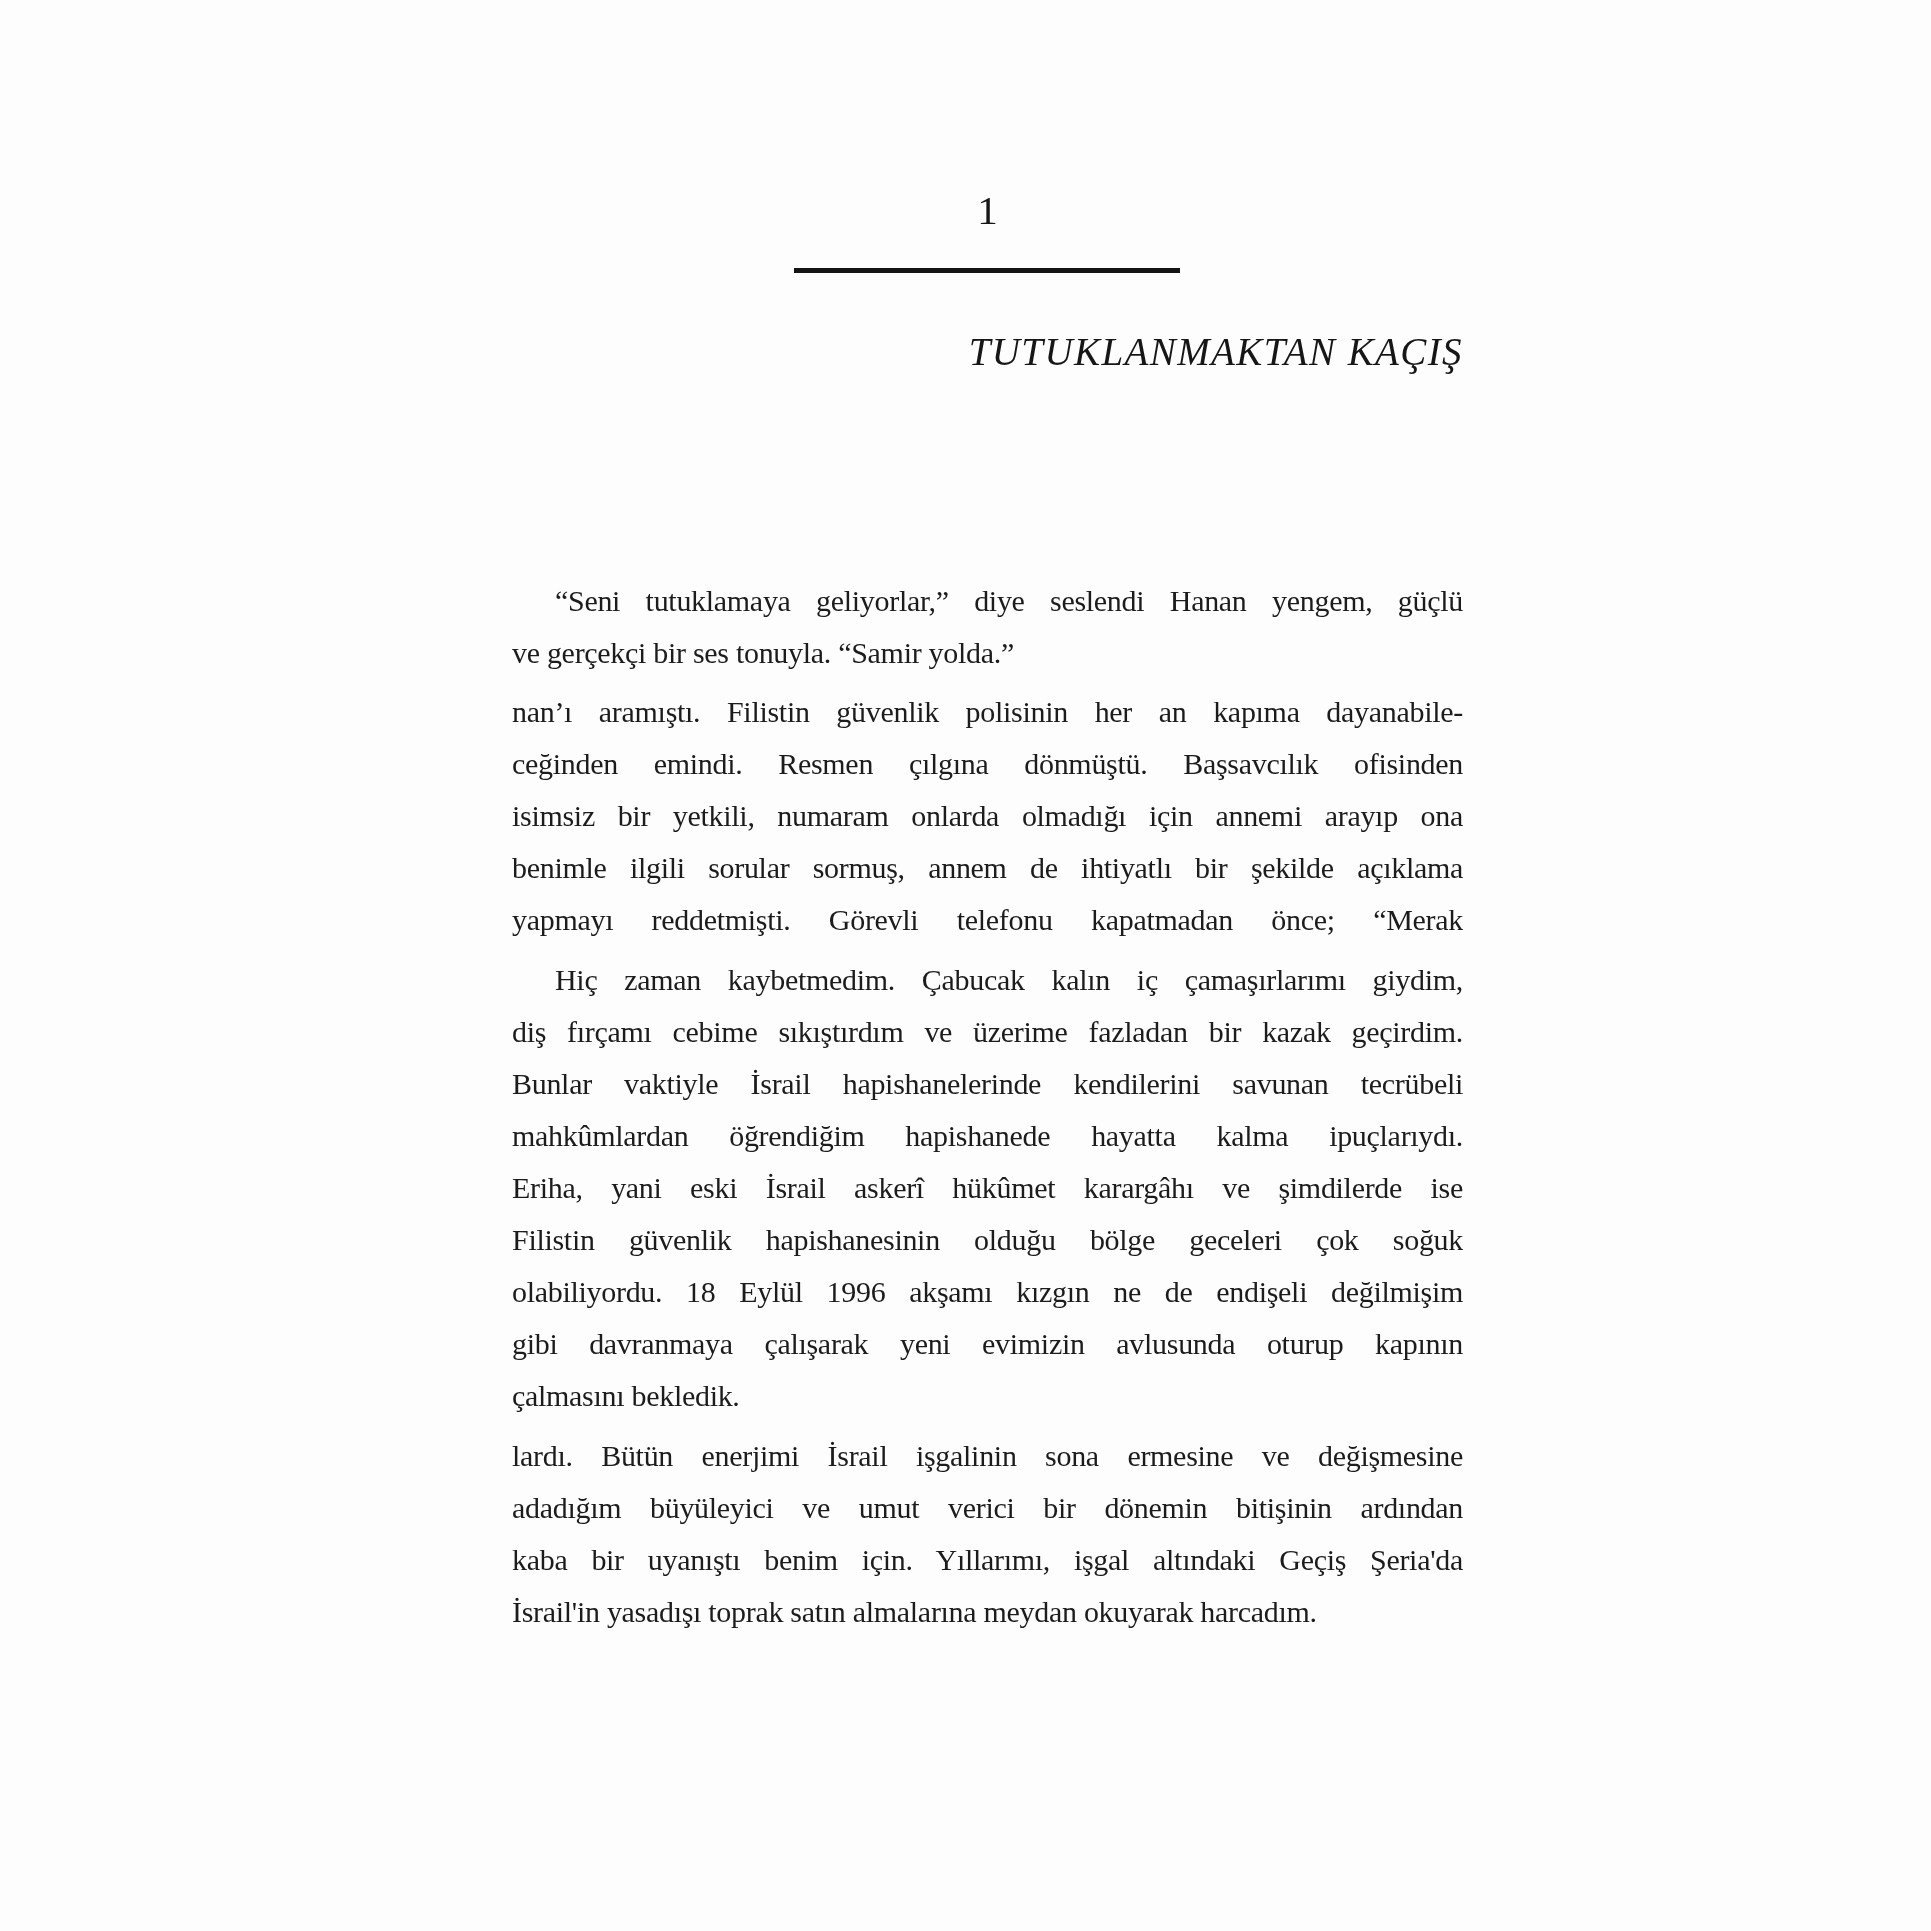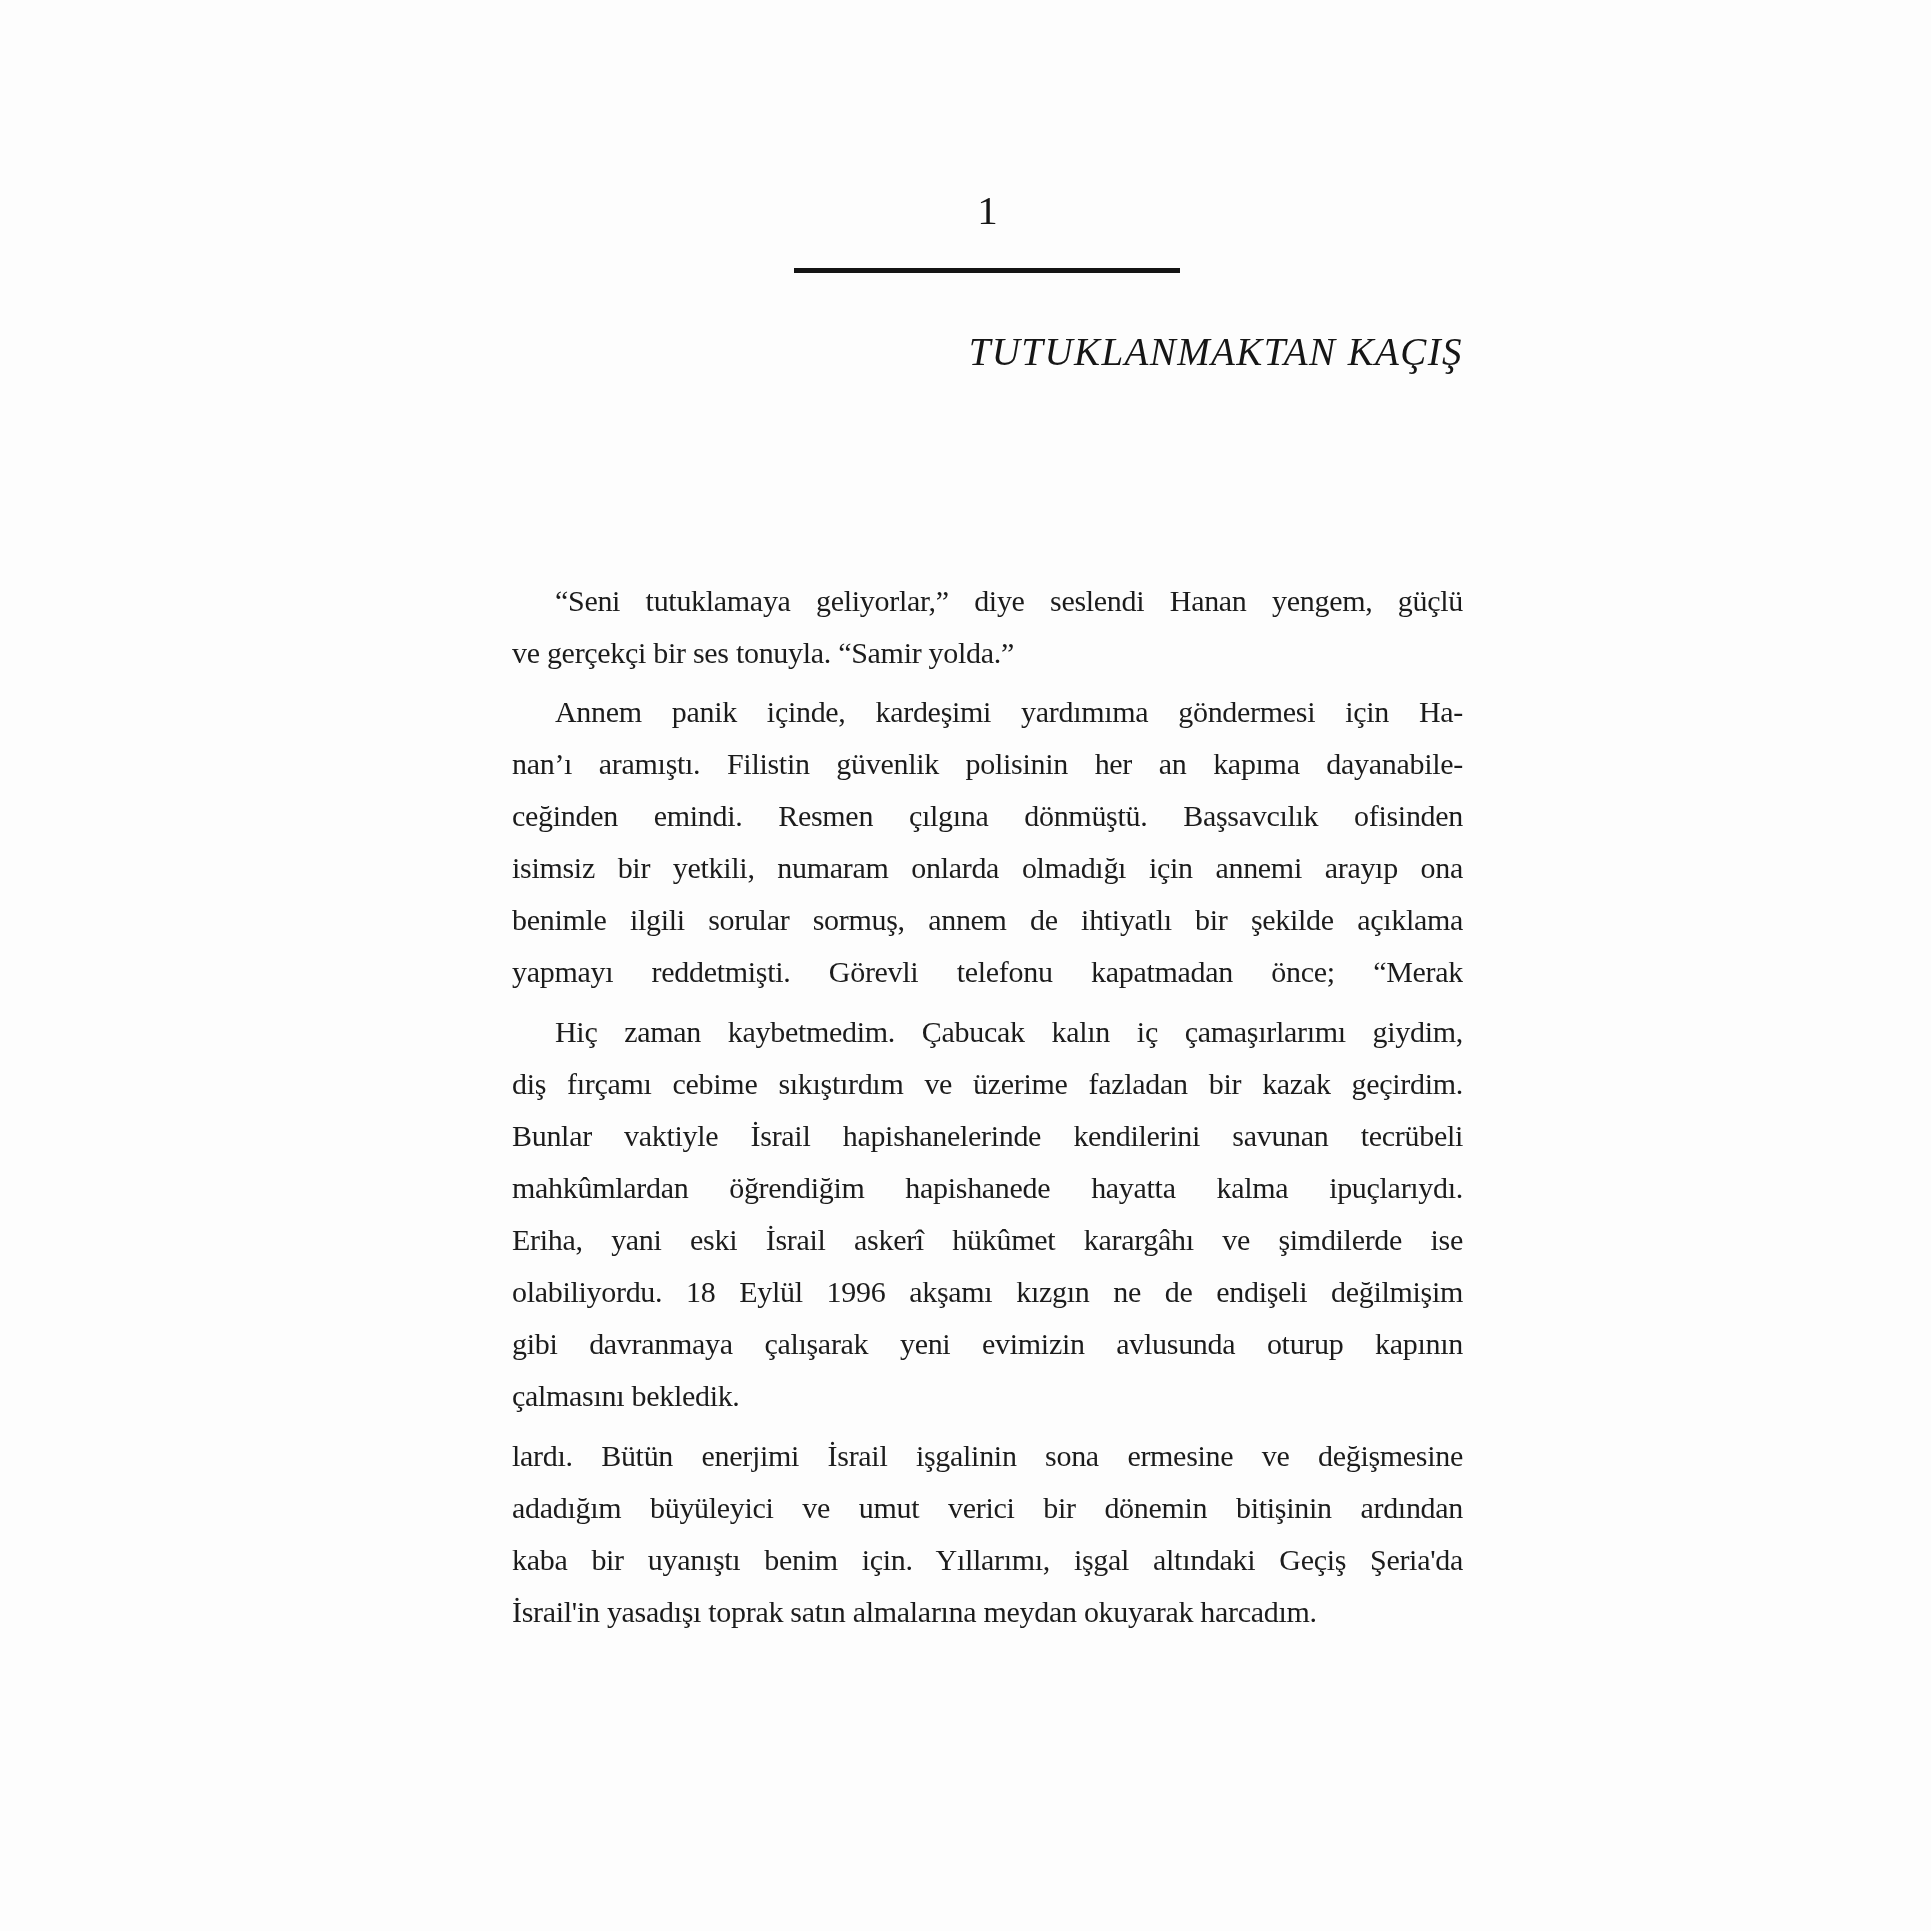"Annem panik içinde, kardeşimi yardımıma" div.line { html: <div>Annem panik içinde, kardeşimi yardımıma göndermesi için Ha-</div> -> none }
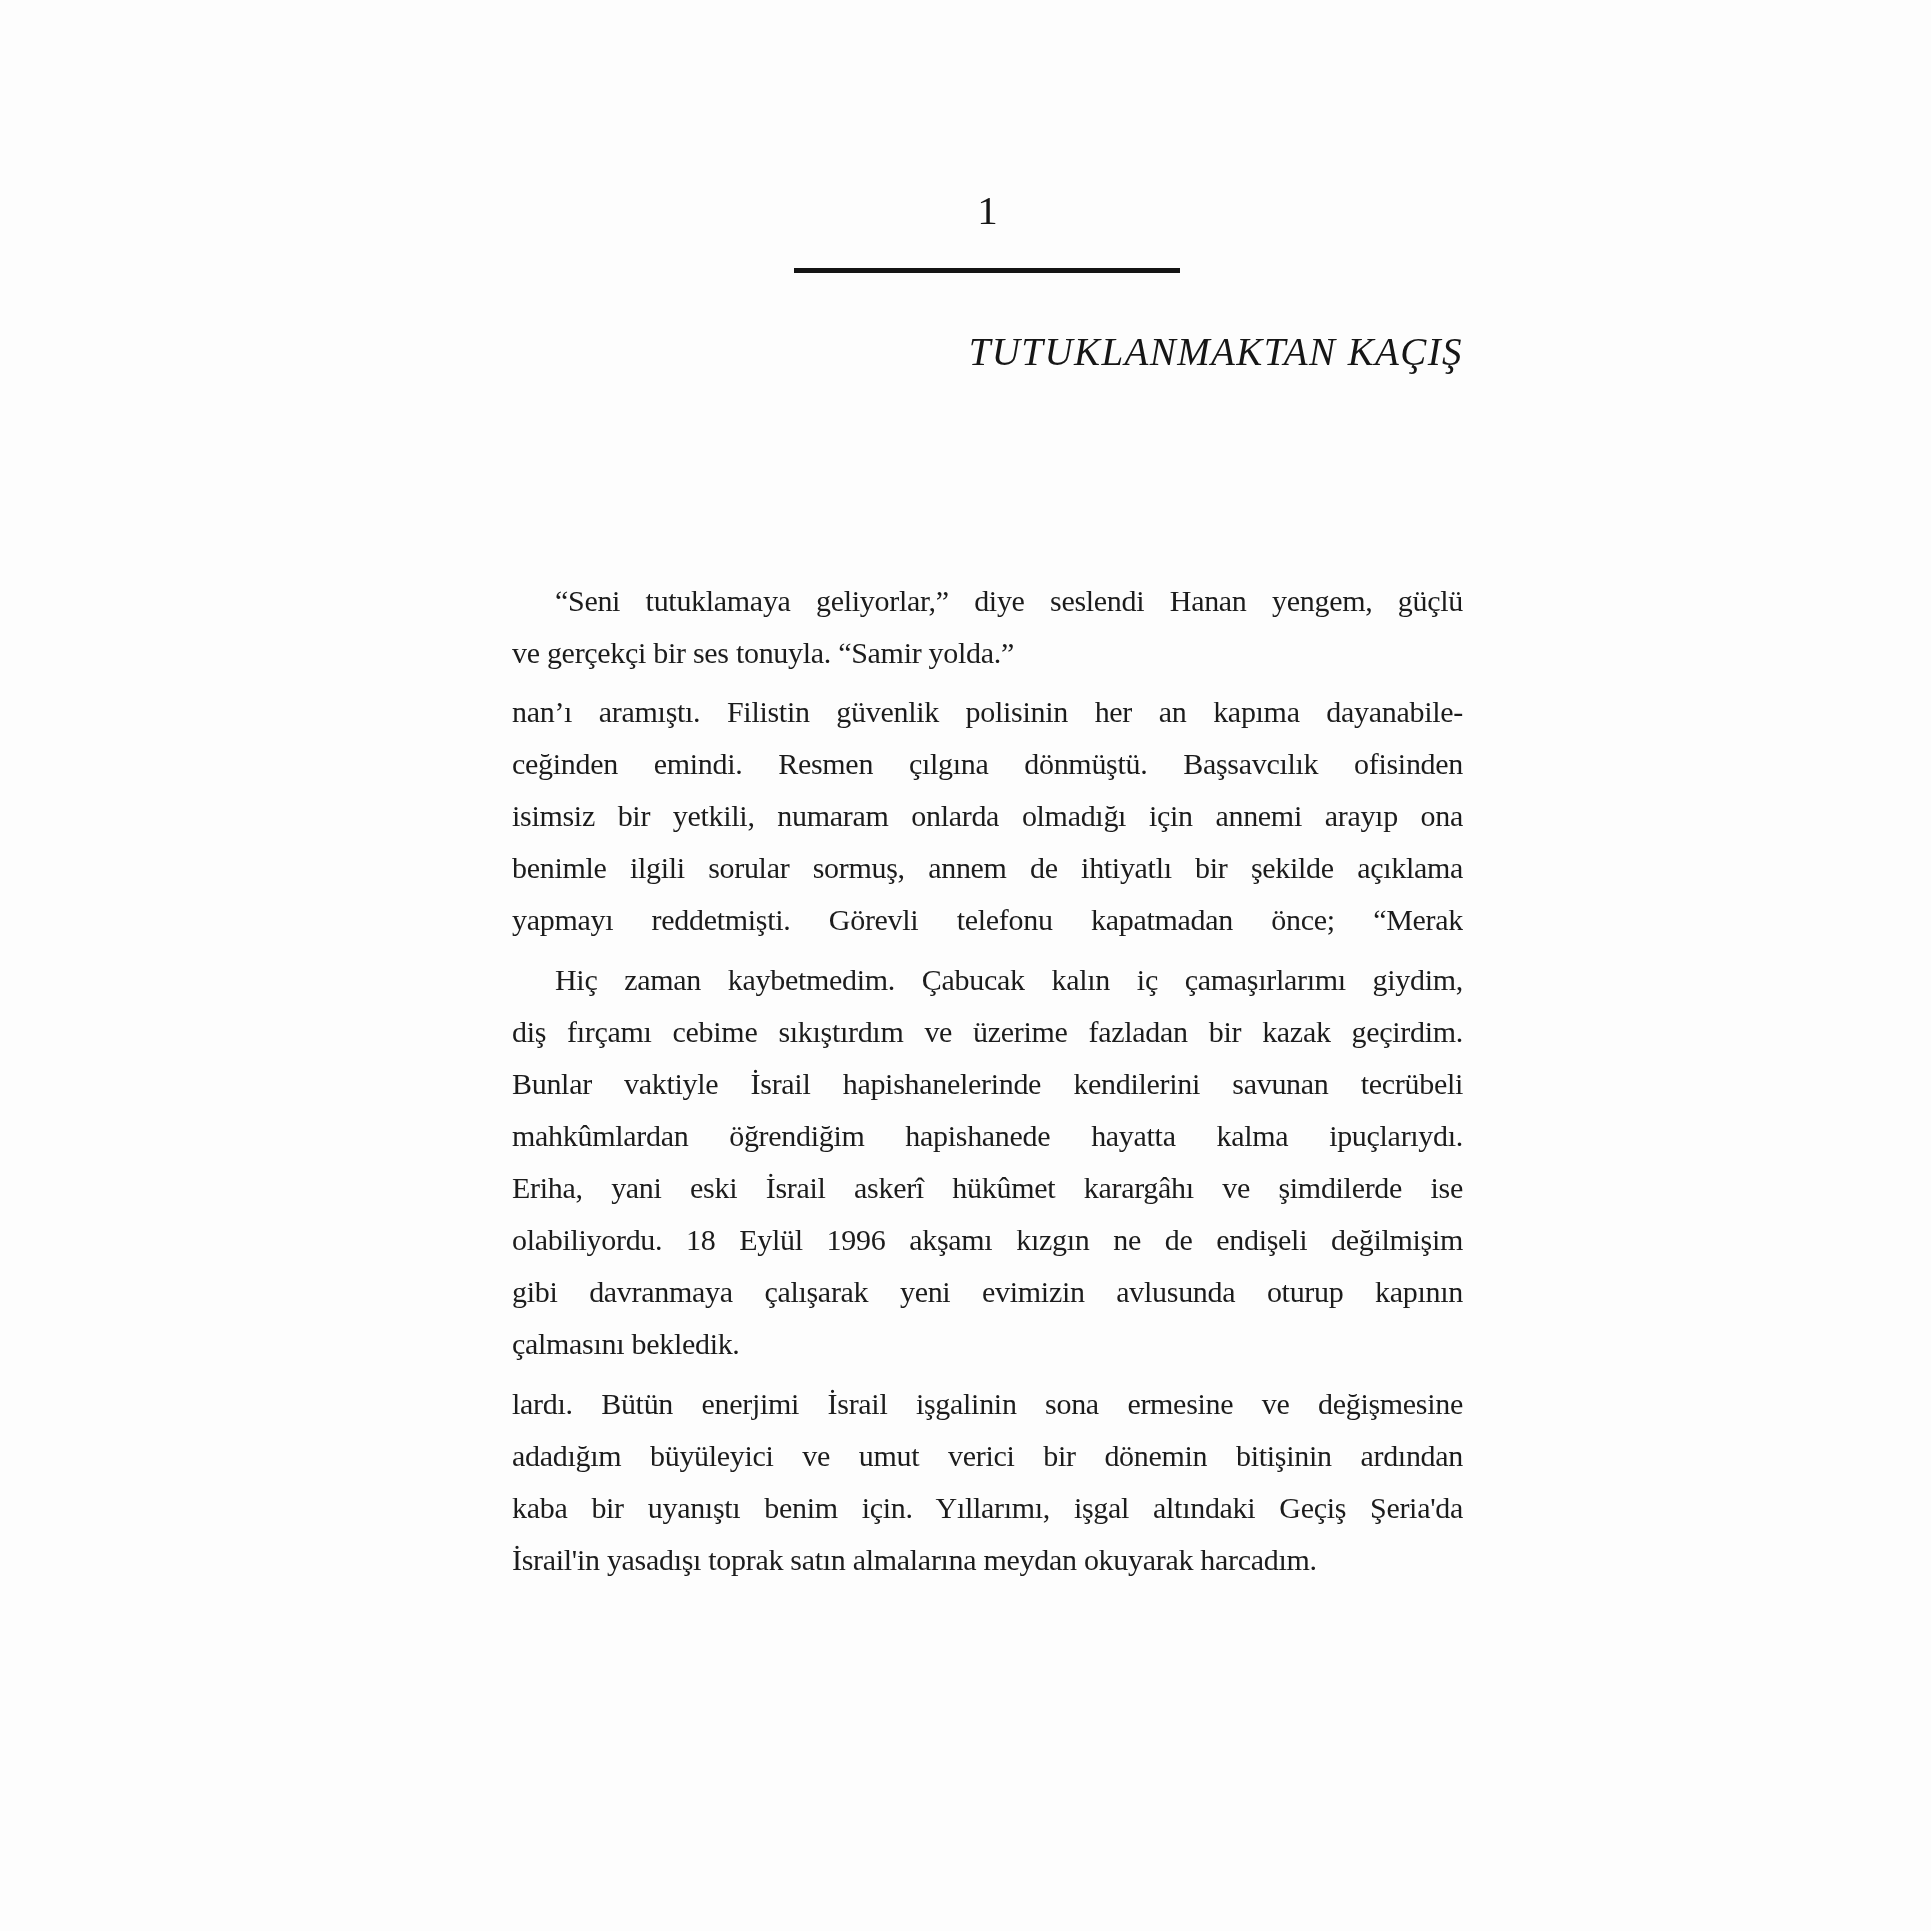"Filistin güvenlik hapishanesinin olduğu" div.line { html: none -> <div>Filistin güvenlik hapishanesinin olduğu bölge geceleri çok soğuk</div> }
